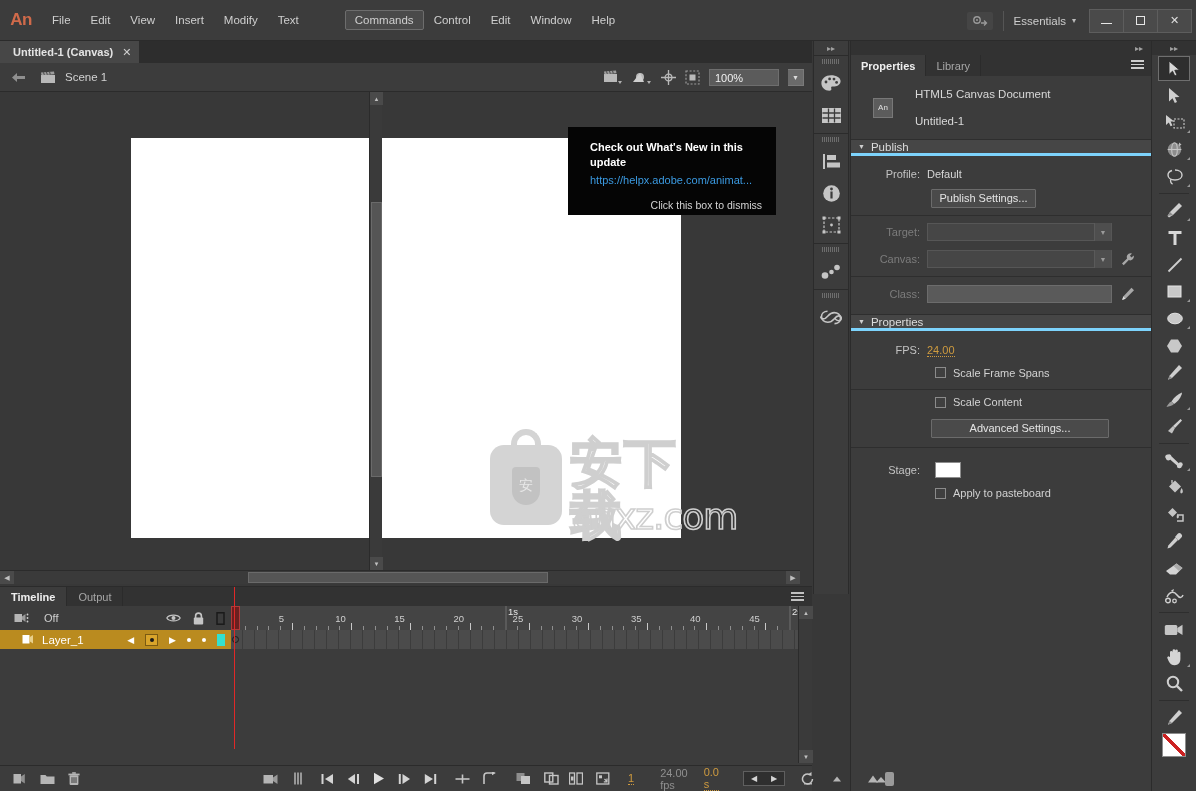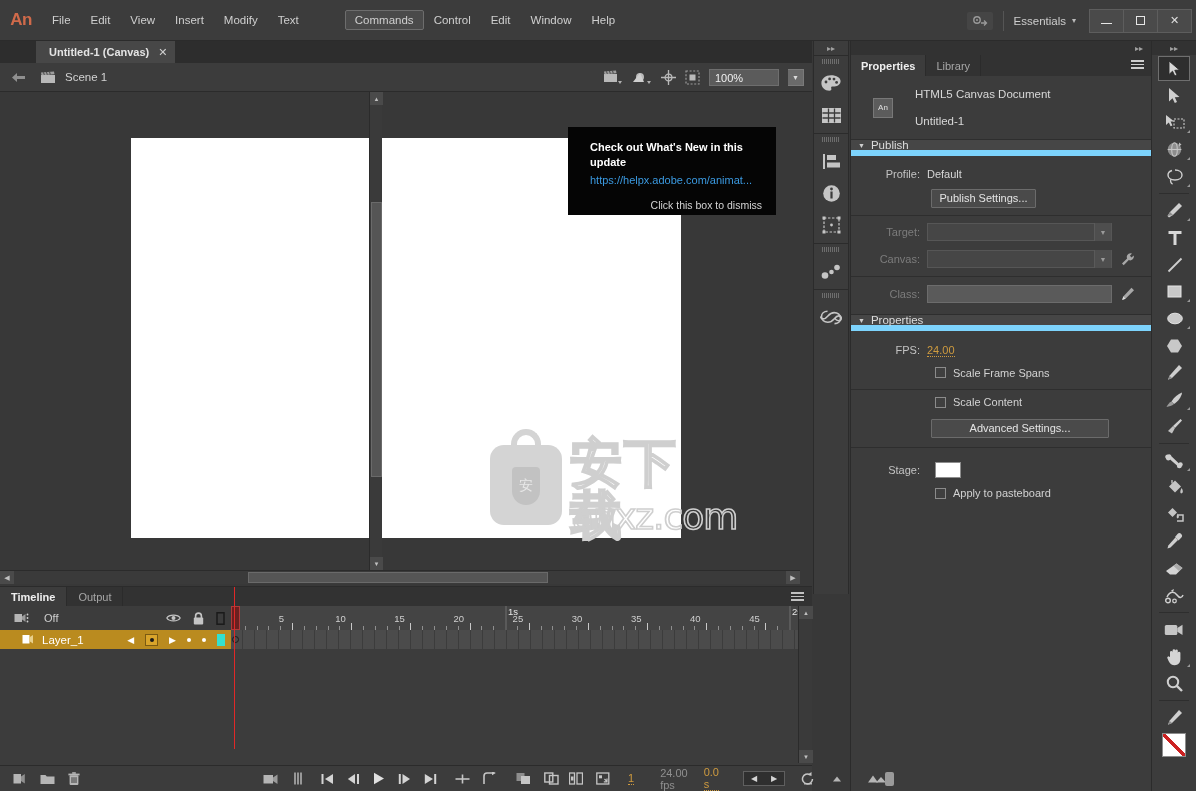"Untitled-1 (Canvas)" .doctabs { padding-left: 36px -> none }
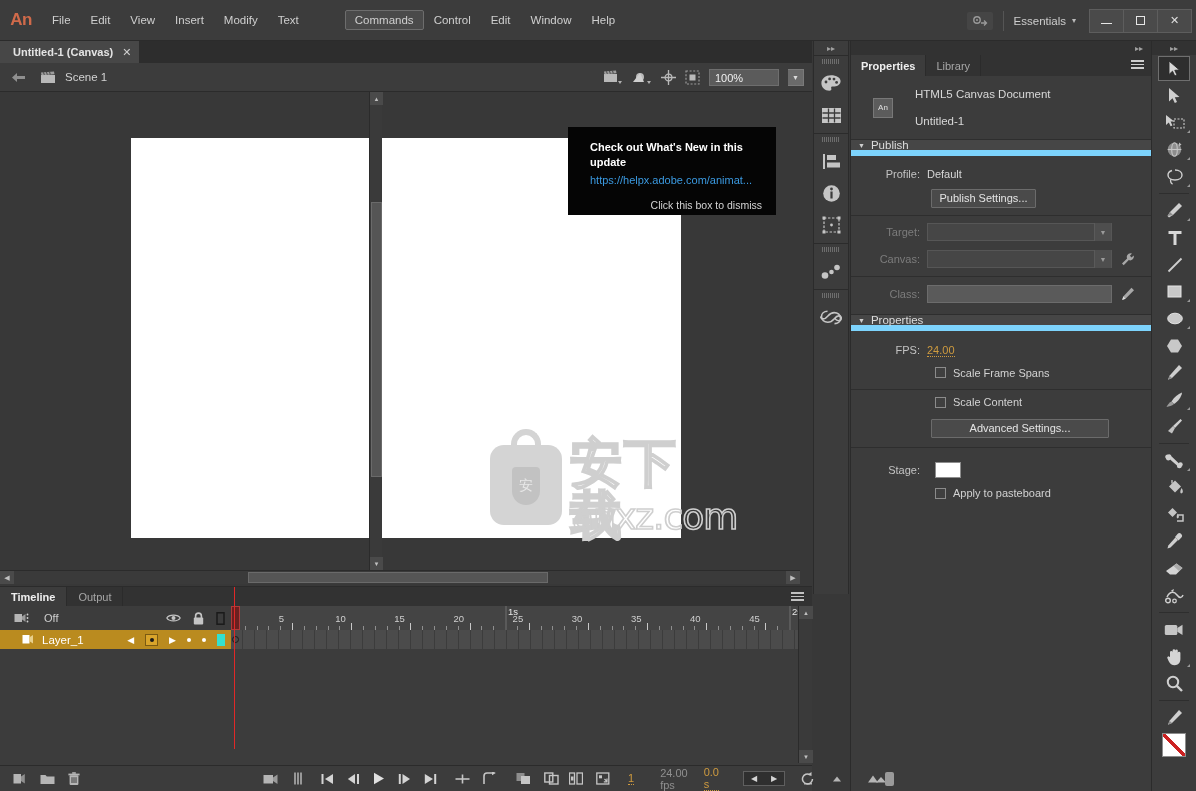"Publish" .sect-hdr { border-bottom: 6px solid #7dd3fc -> 3px solid #7dd3fc }
